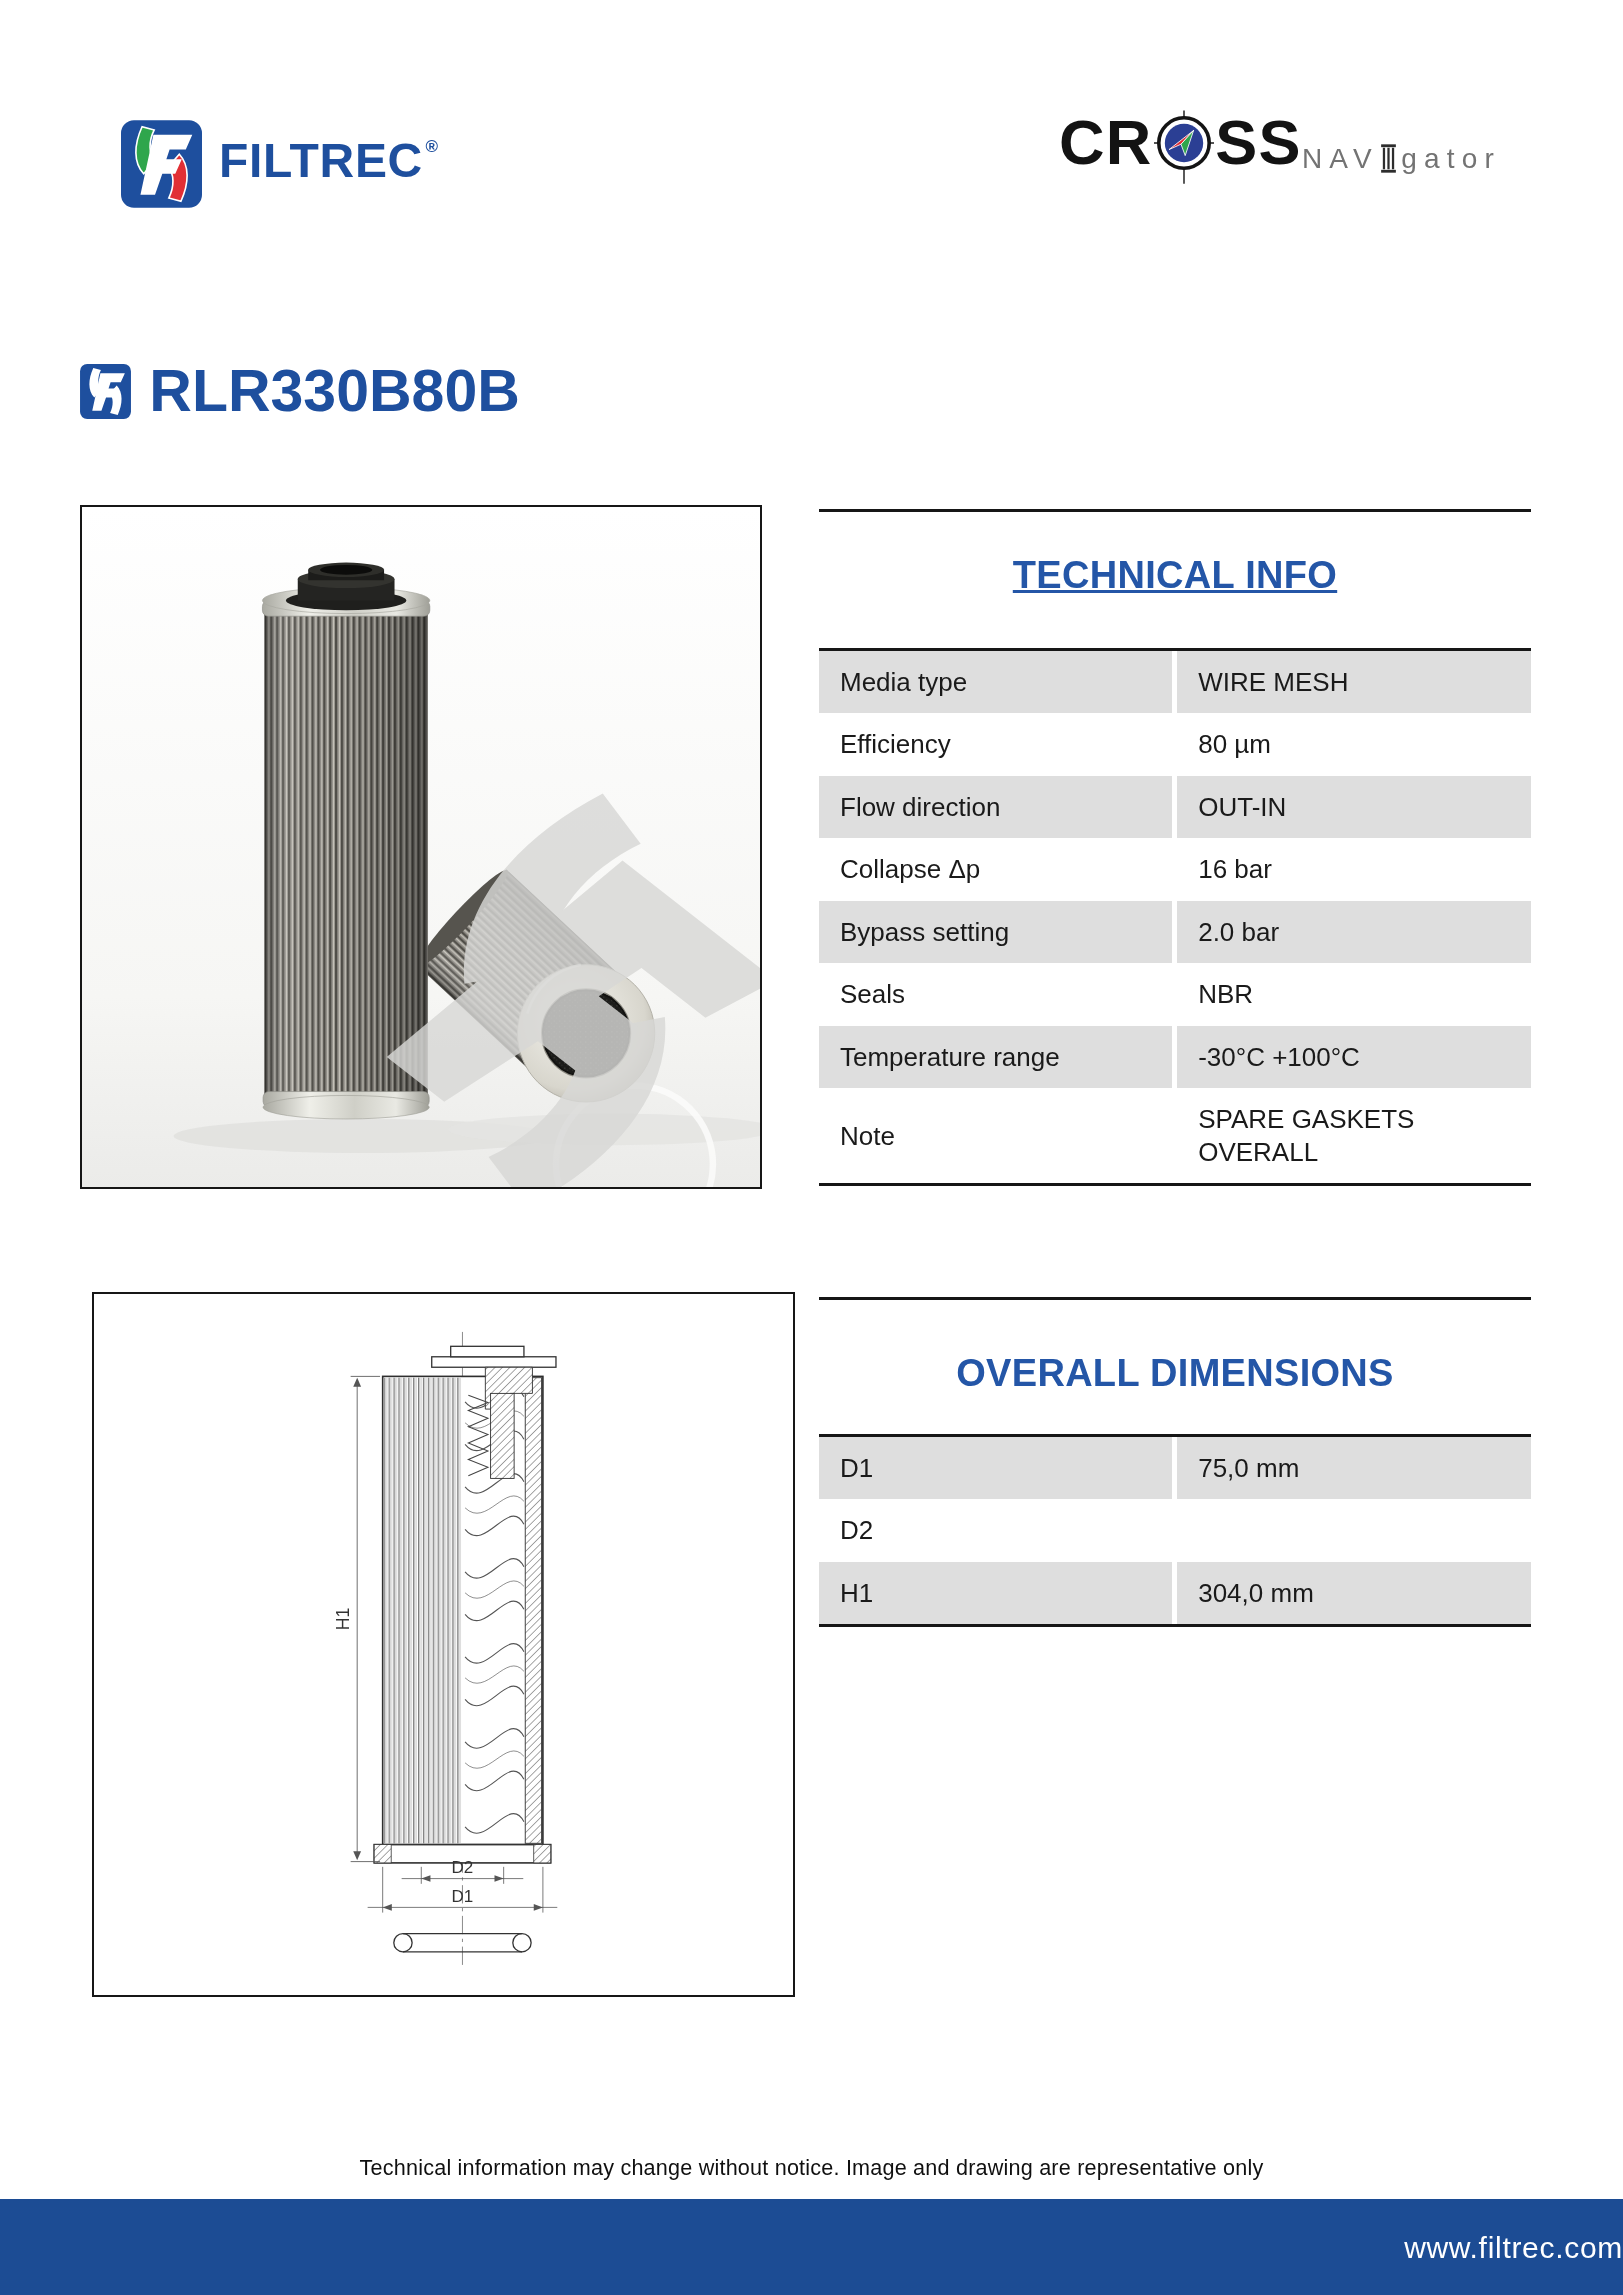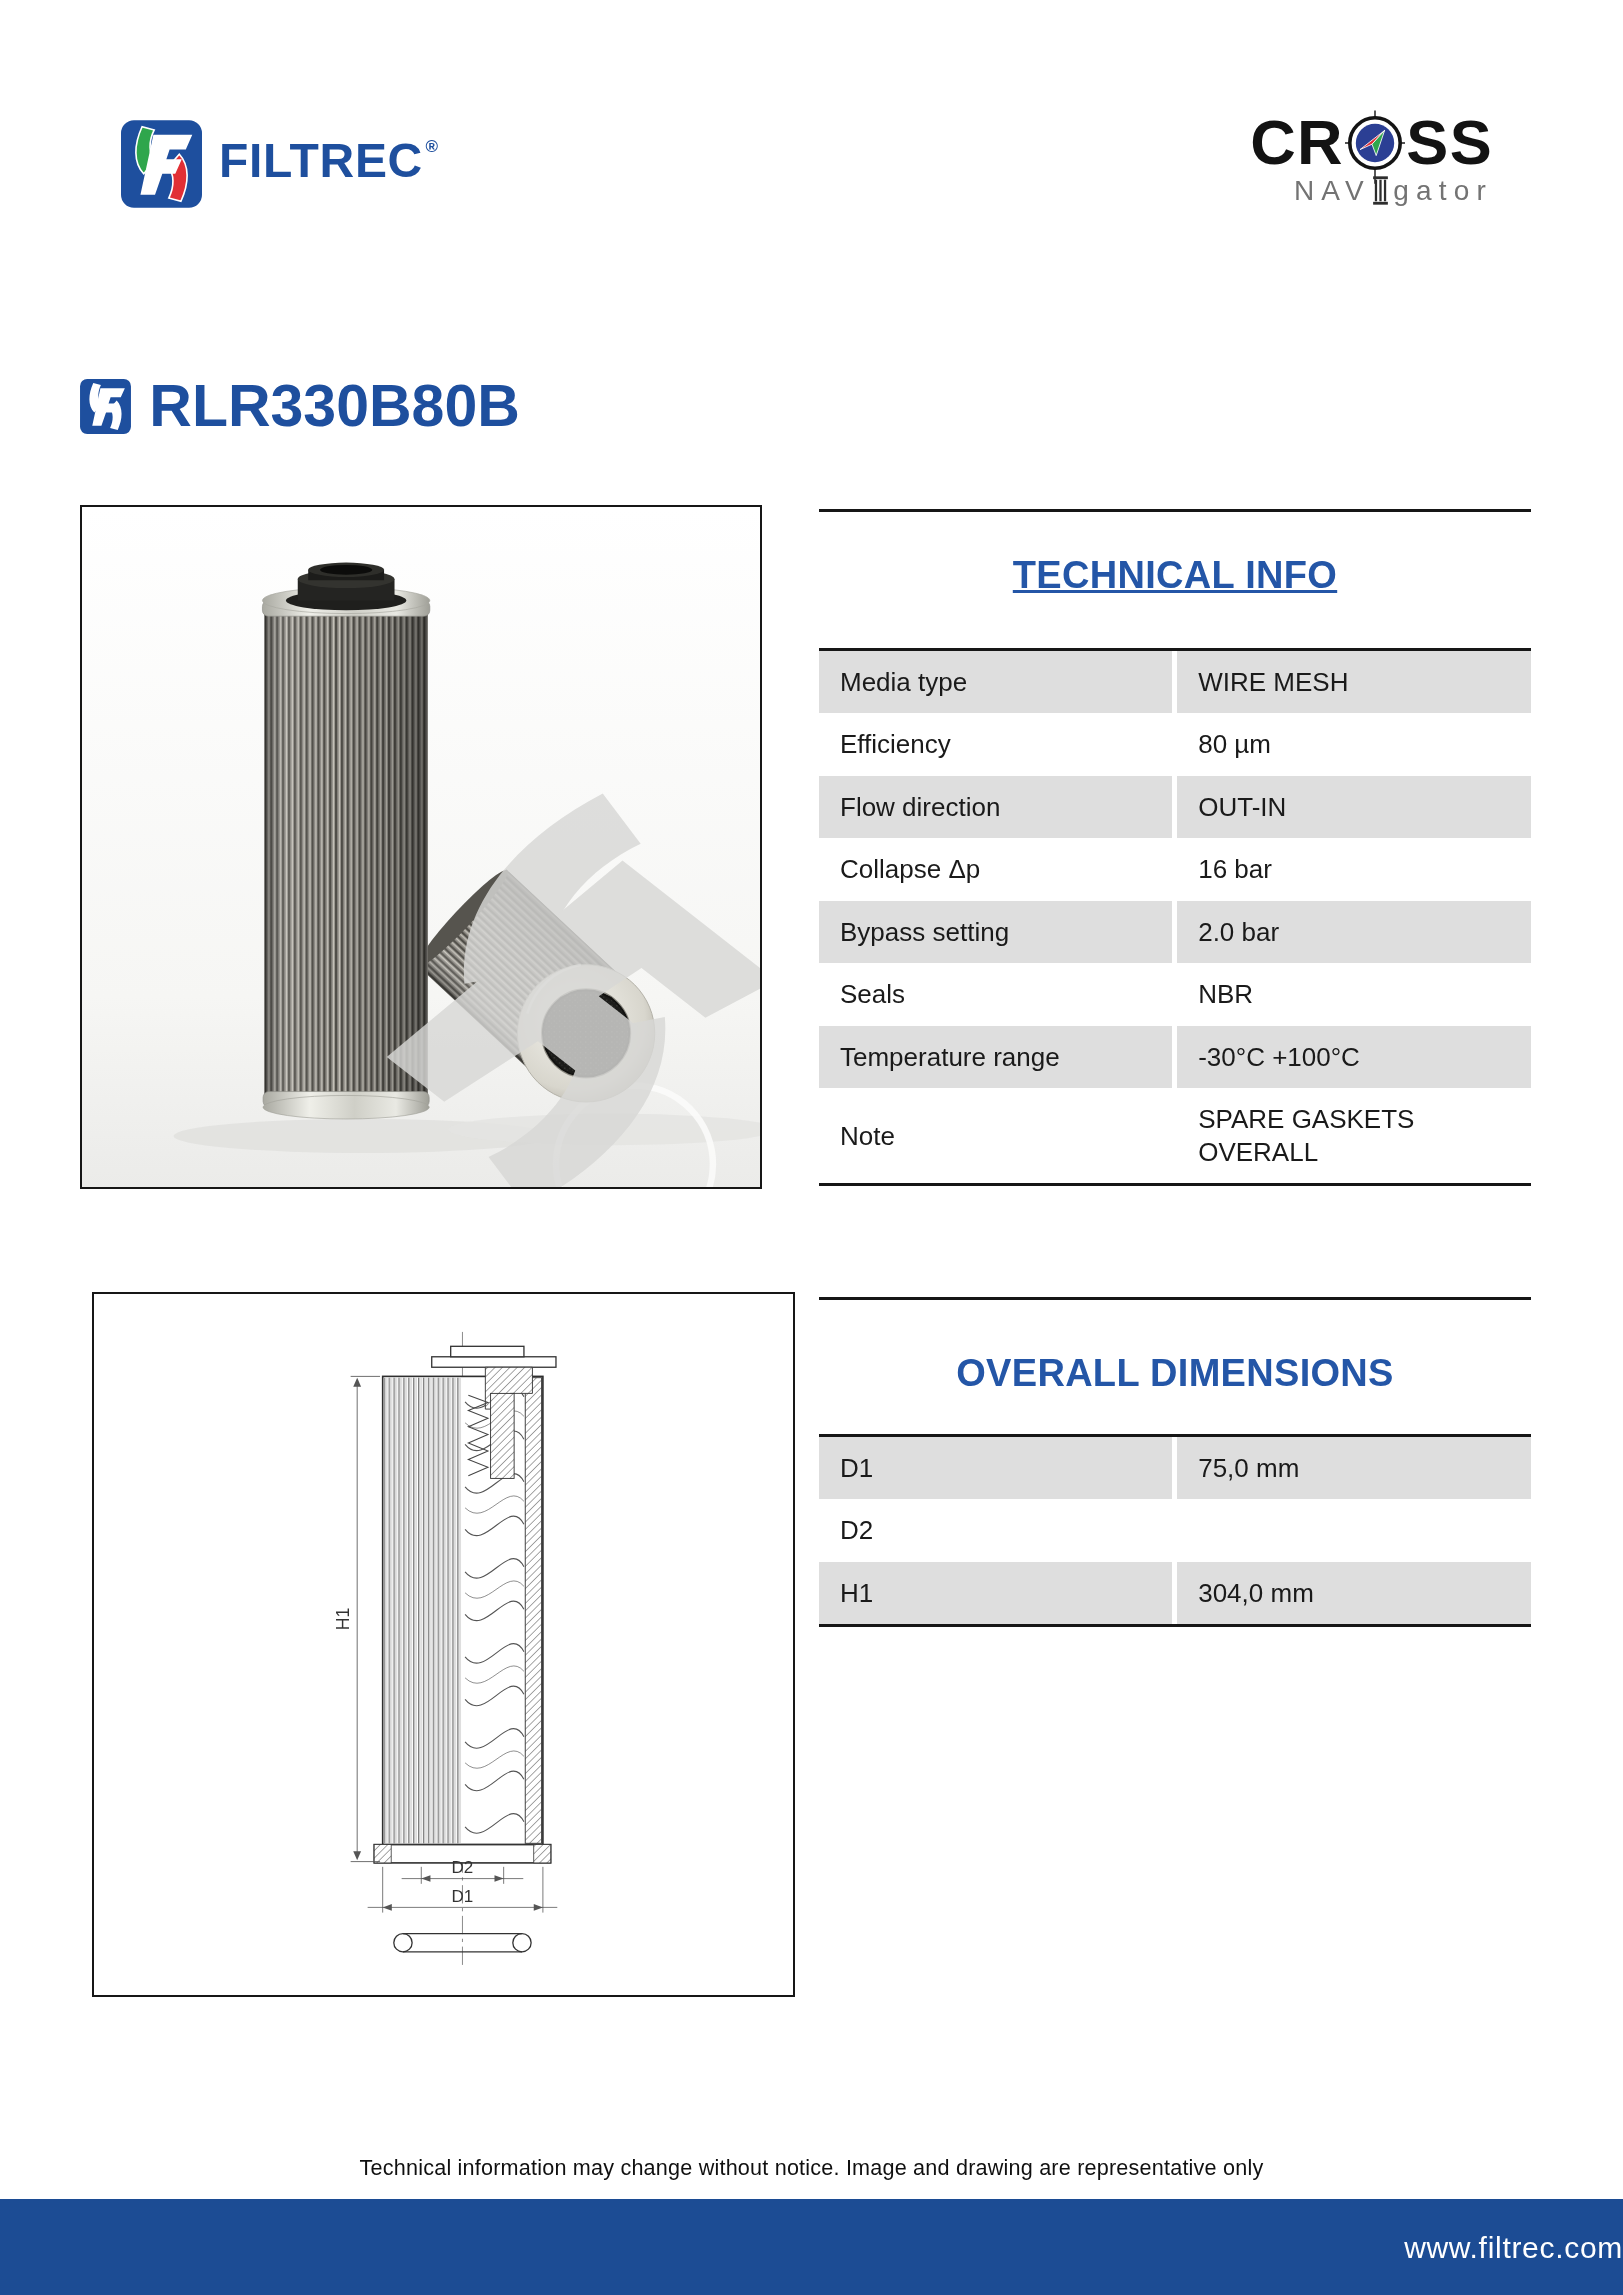"CR" .cross-logo { flex-direction: column -> row; right: 130px -> 122px }
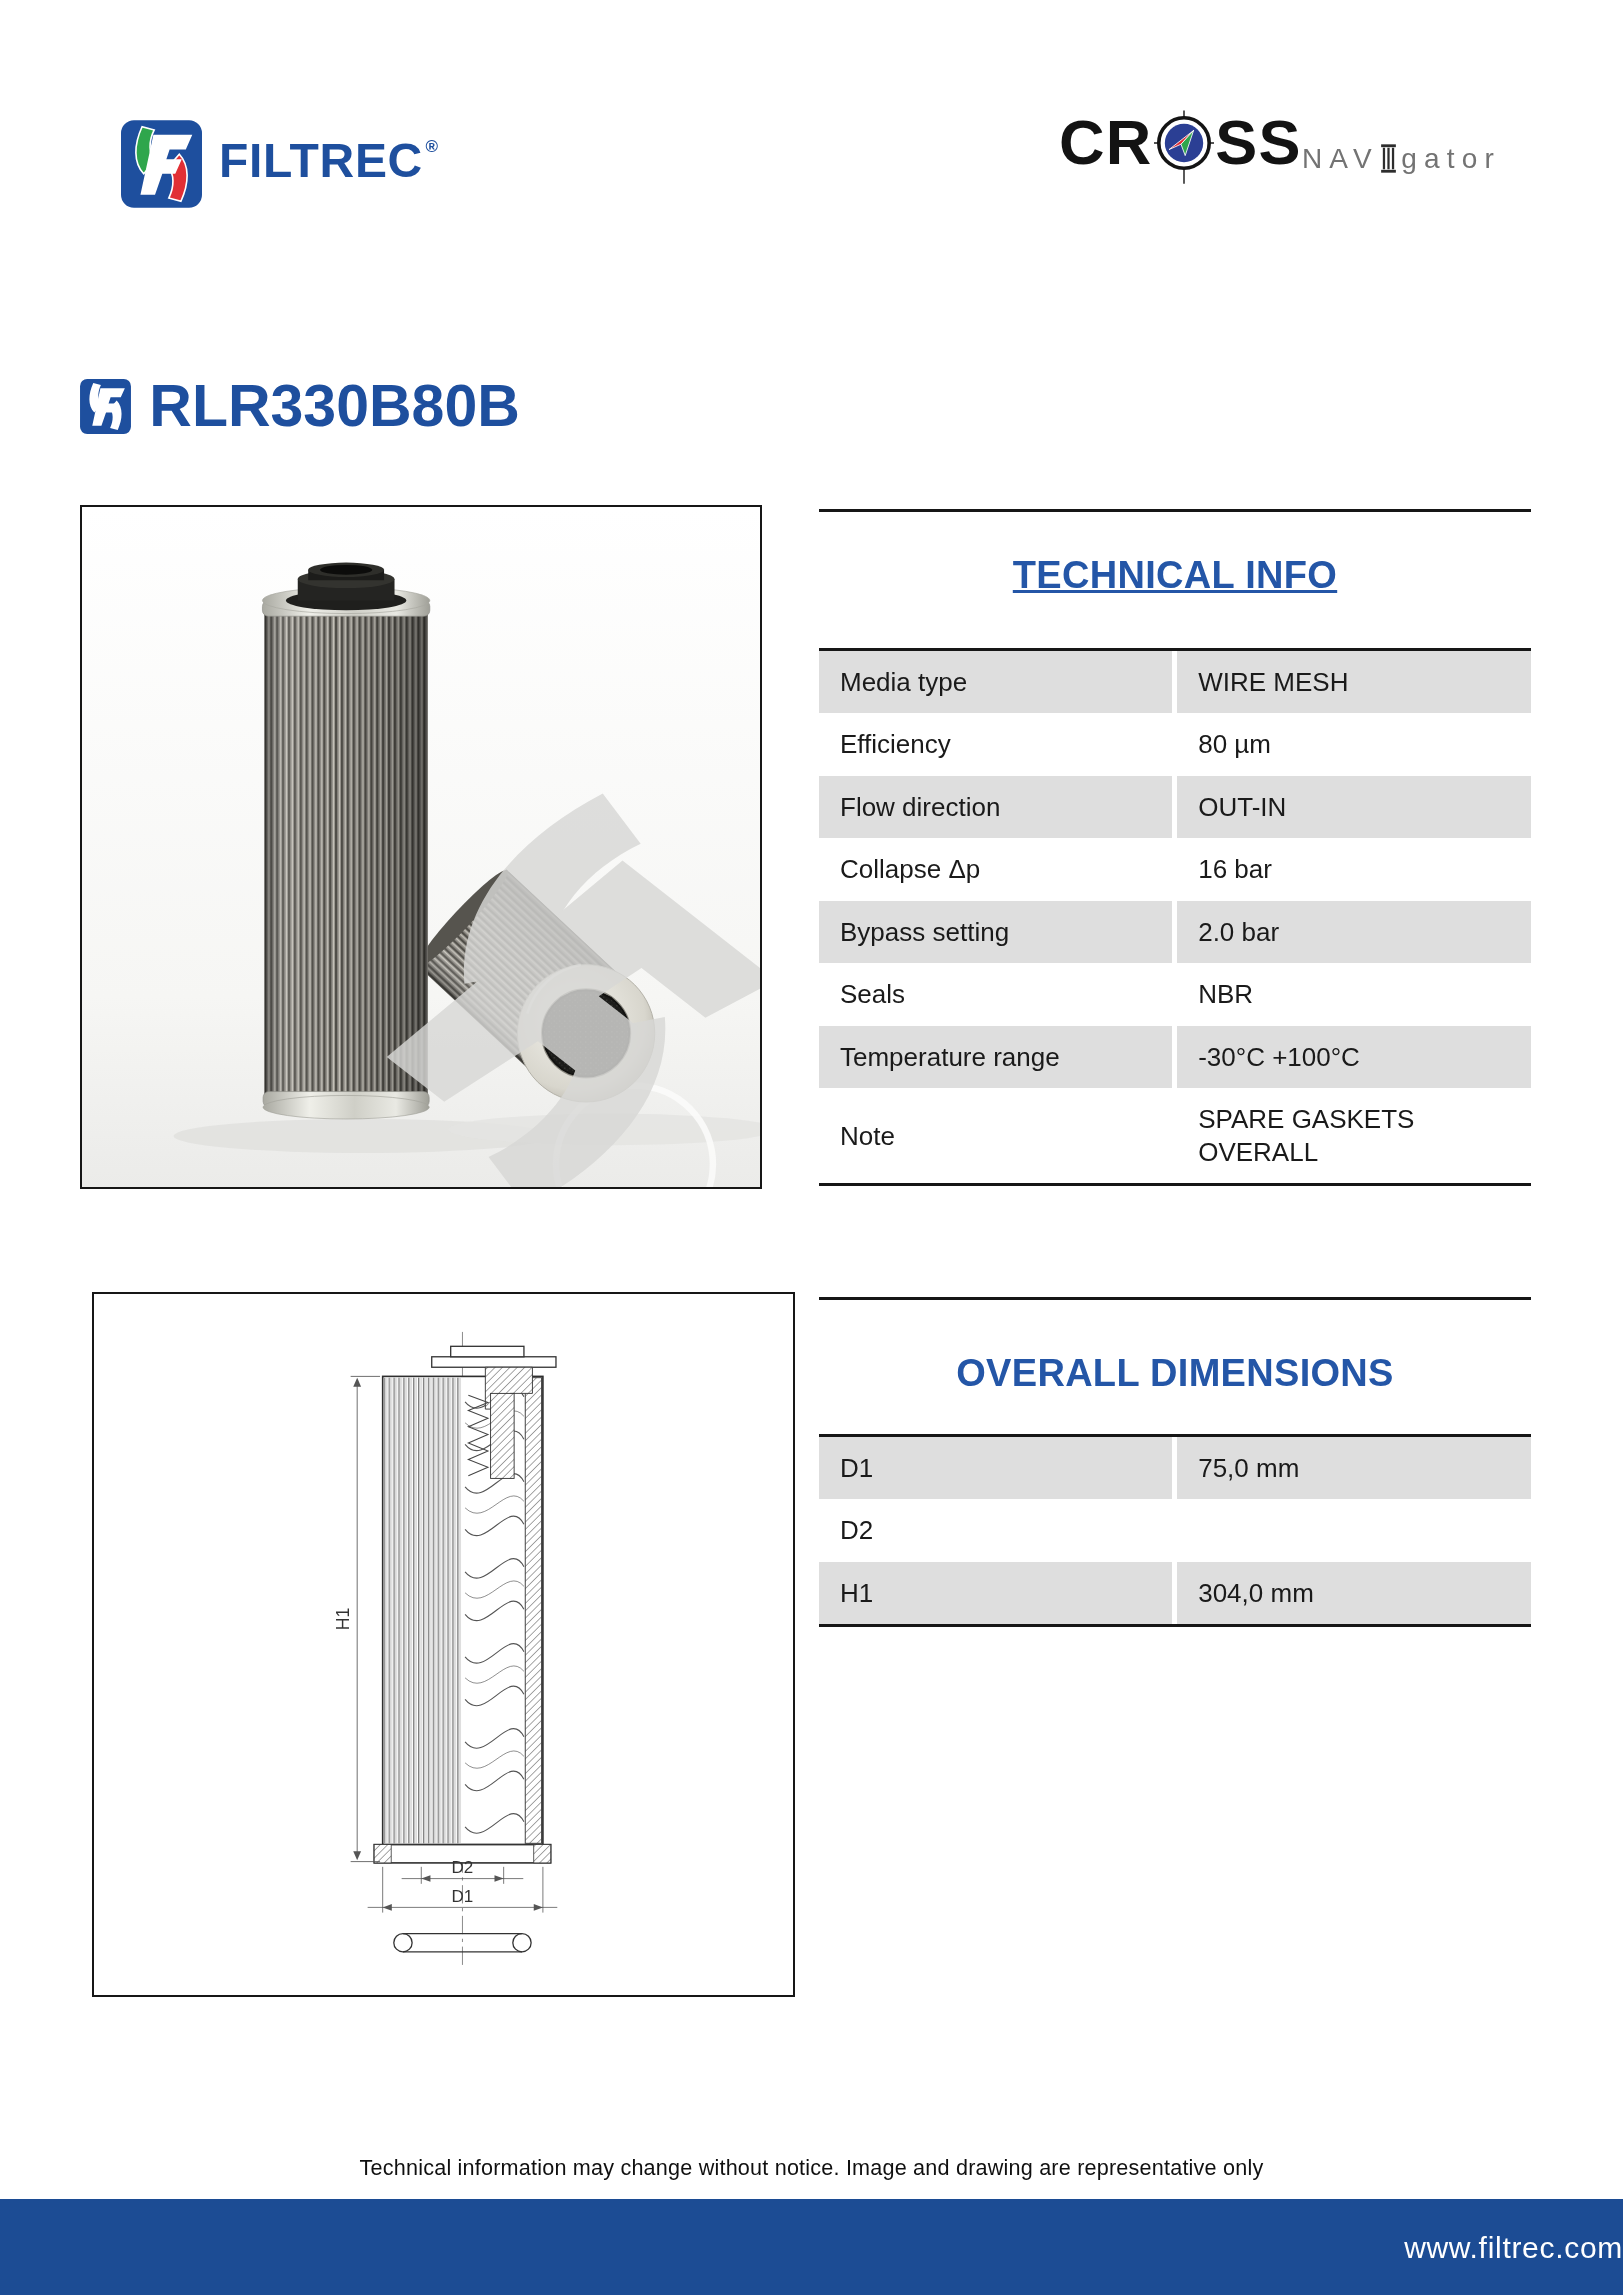"RLR330B80B" .product-title-row { top: 377px -> 362px }
